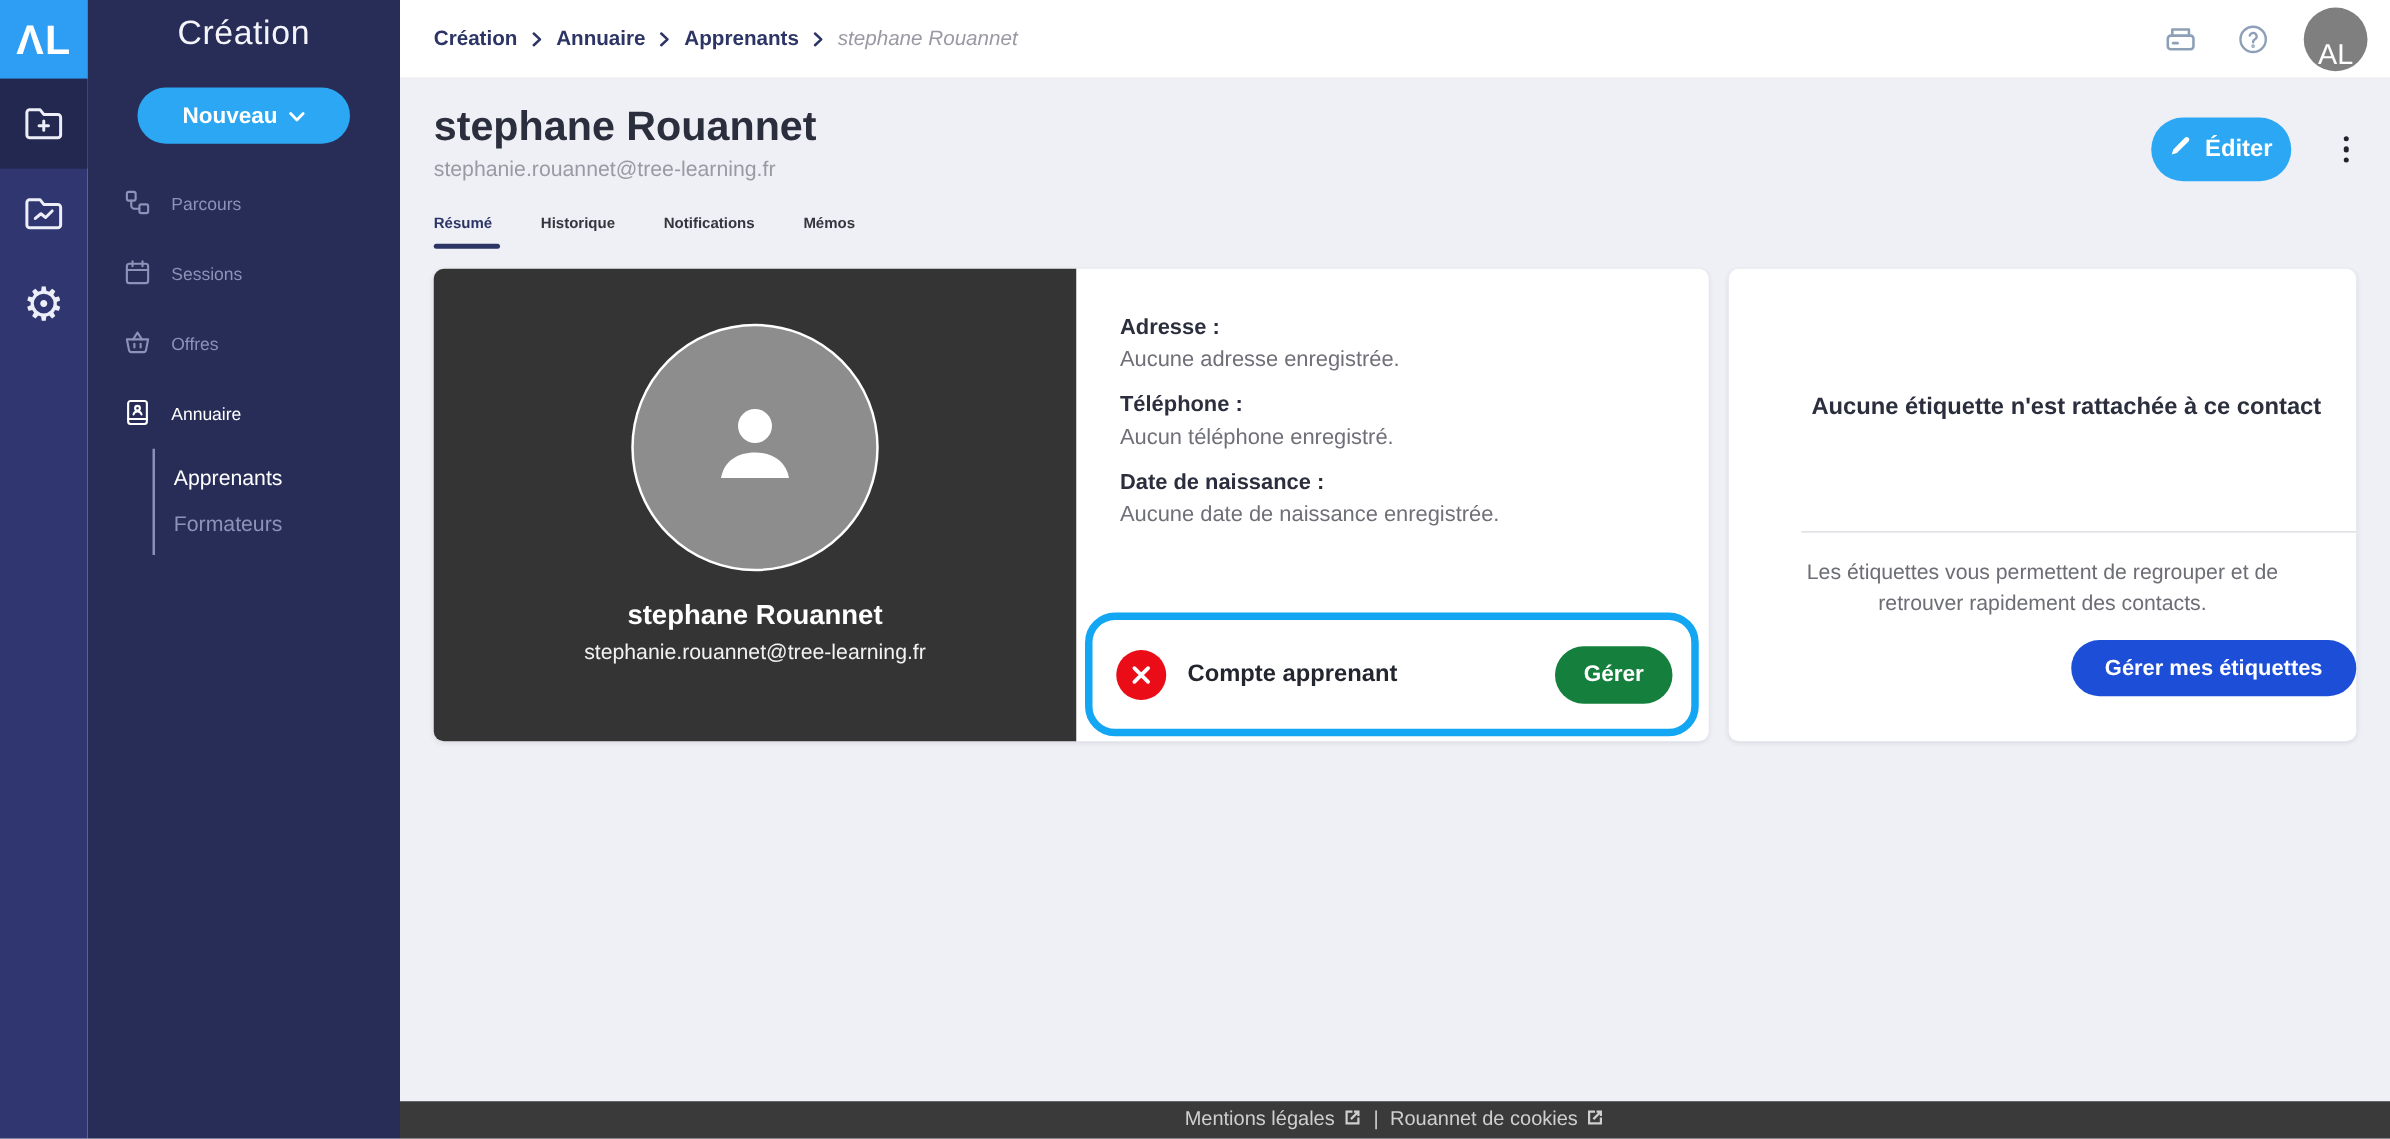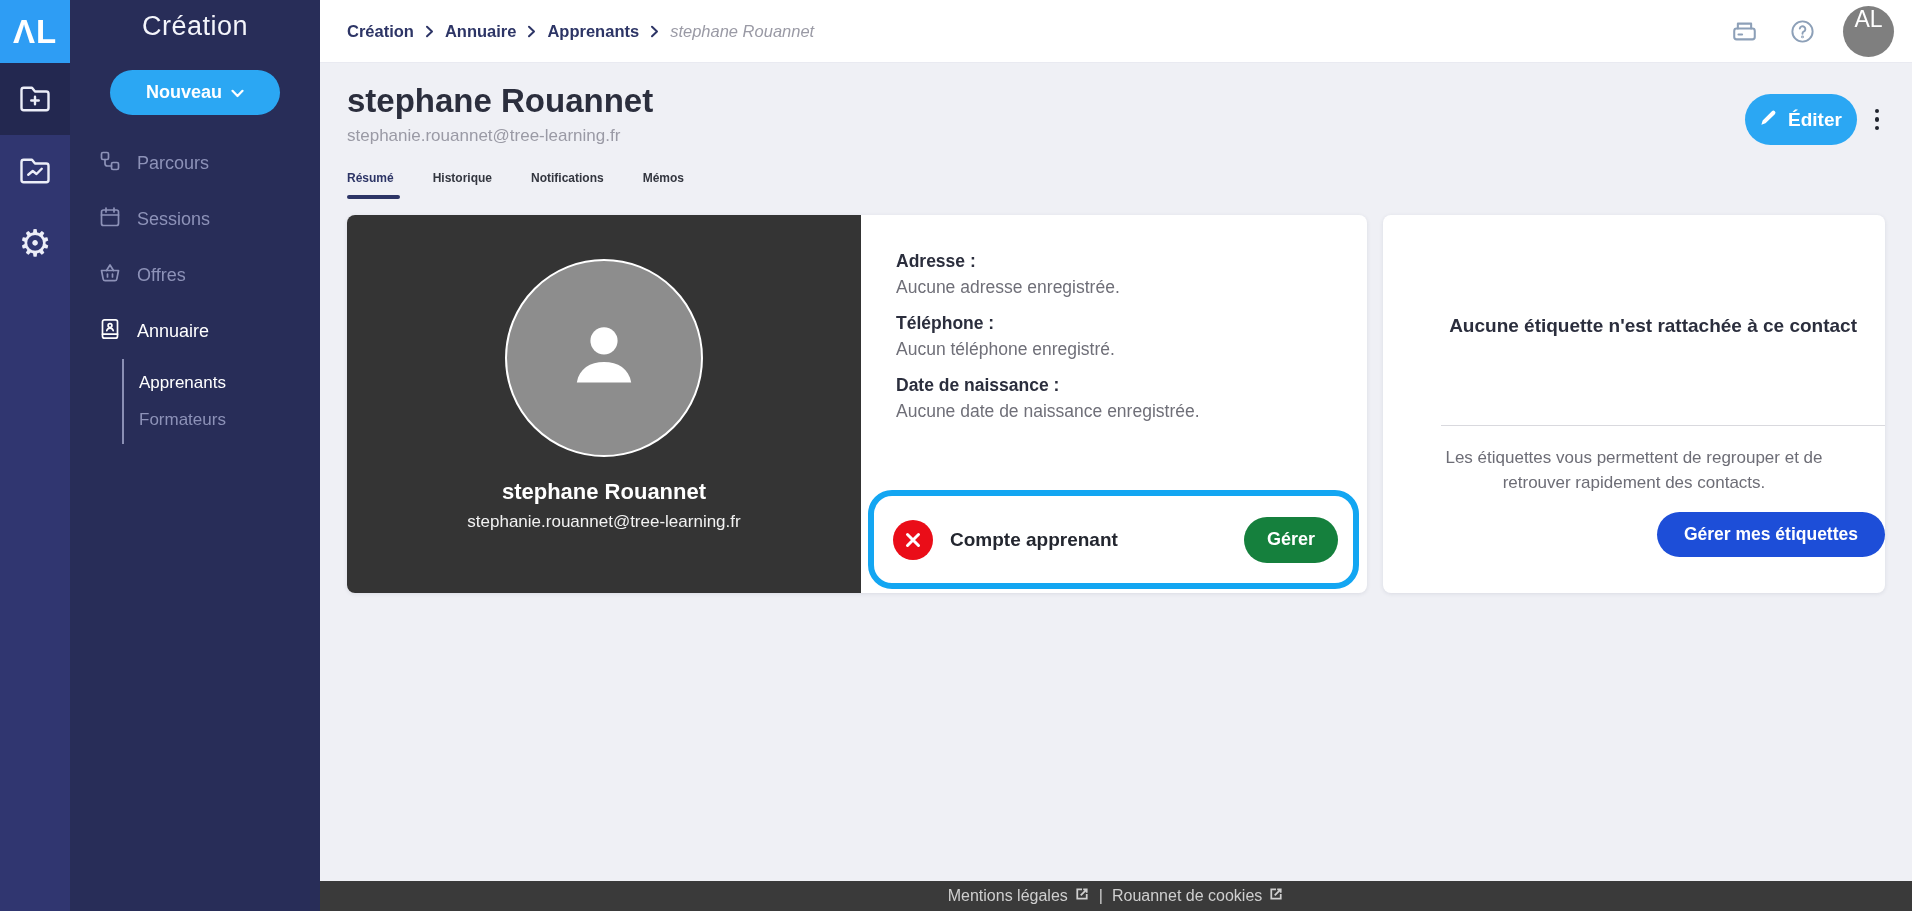"AL" .avatar { align-items: flex-start -> flex-end }
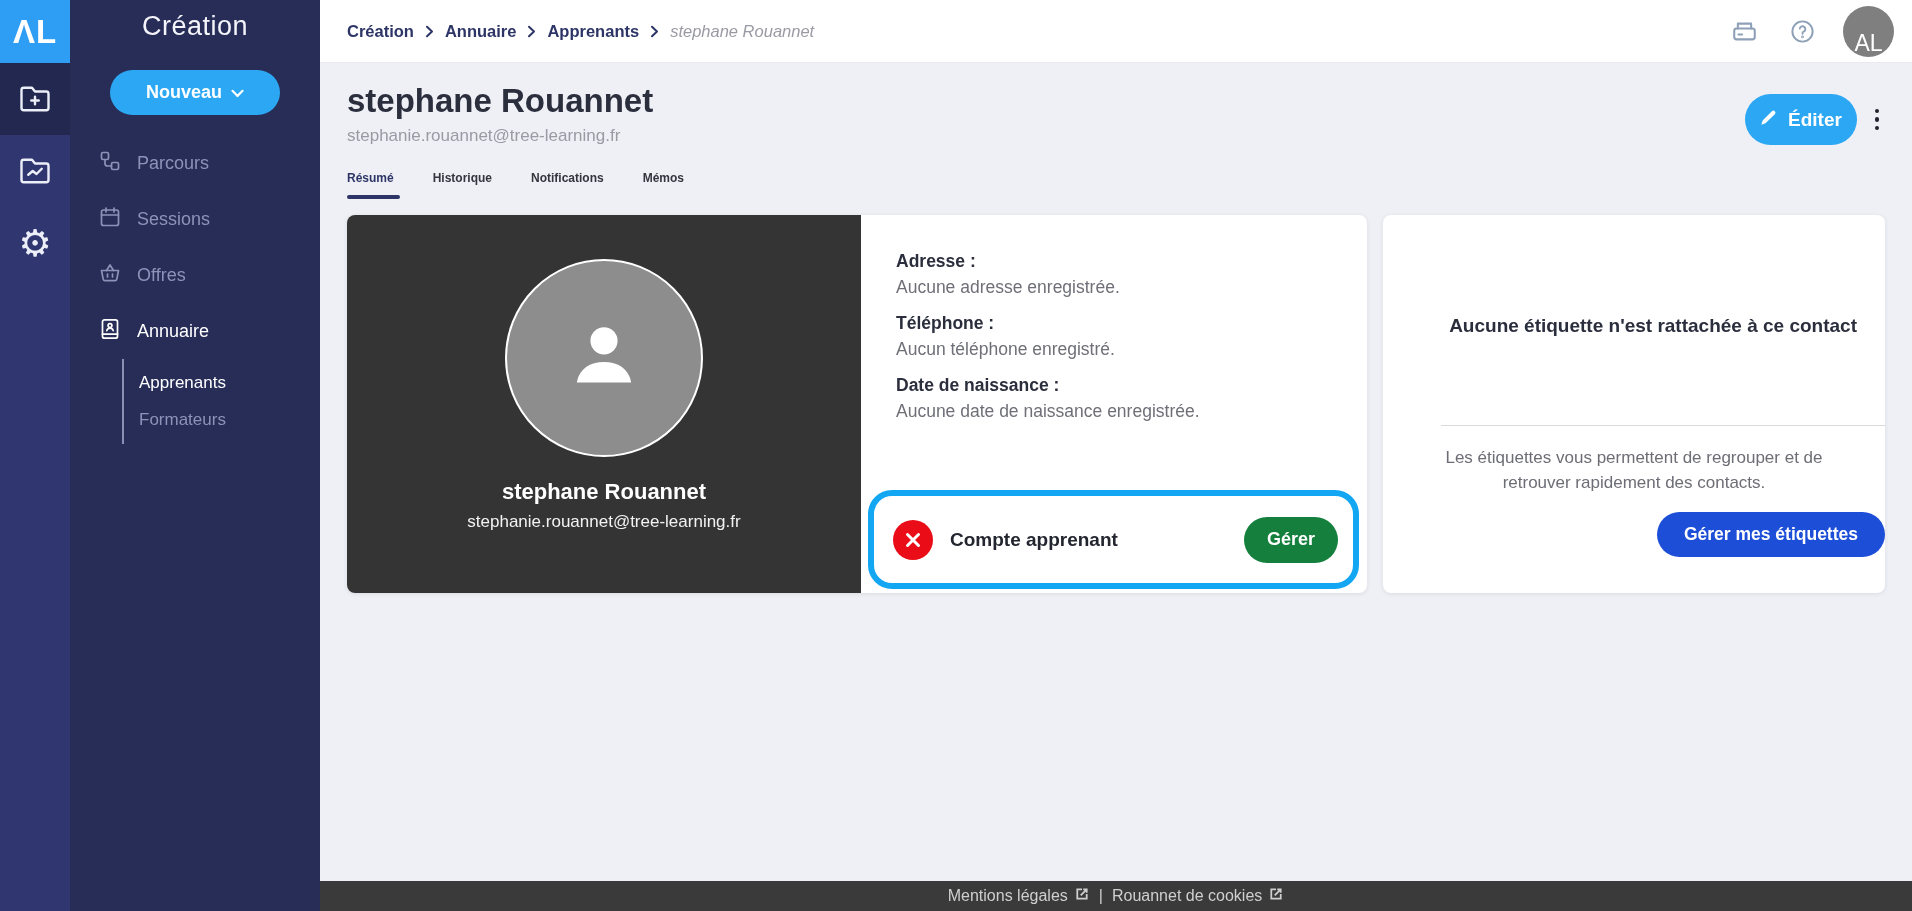"Éditer" .title-actions { gap: 12px -> 36px }
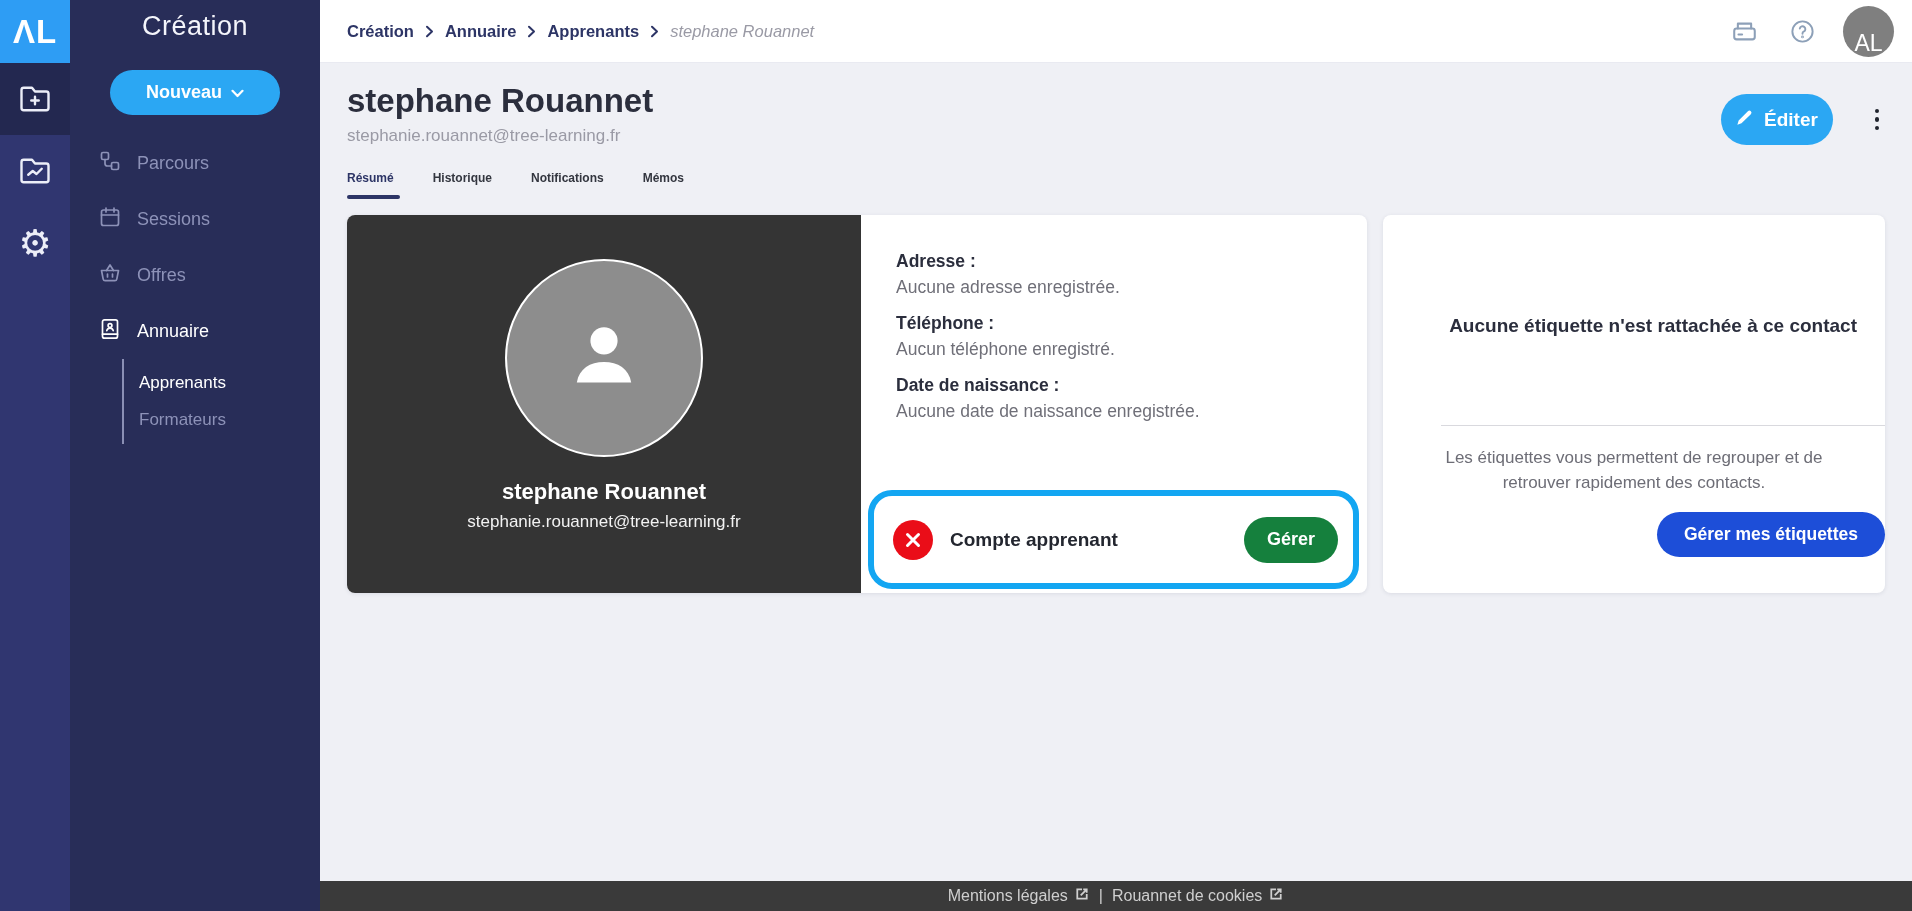"Parcours" .menu-item { font-size: 18px -> 14px }
